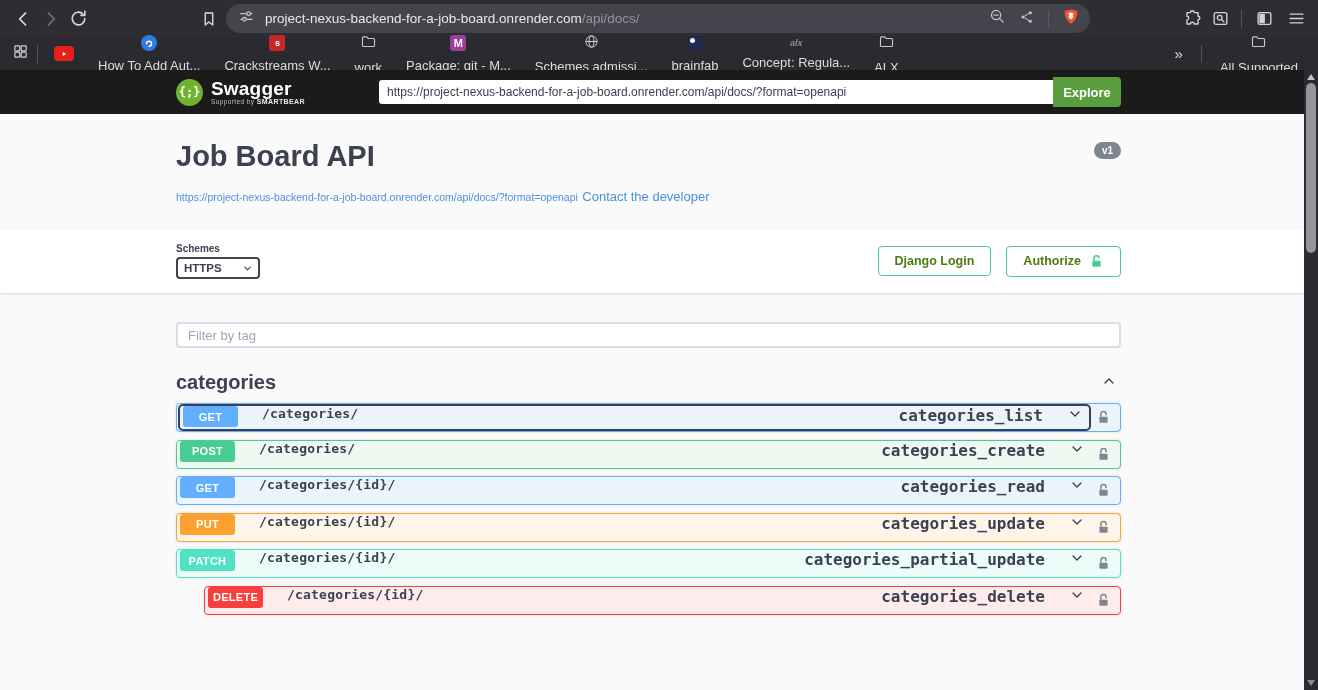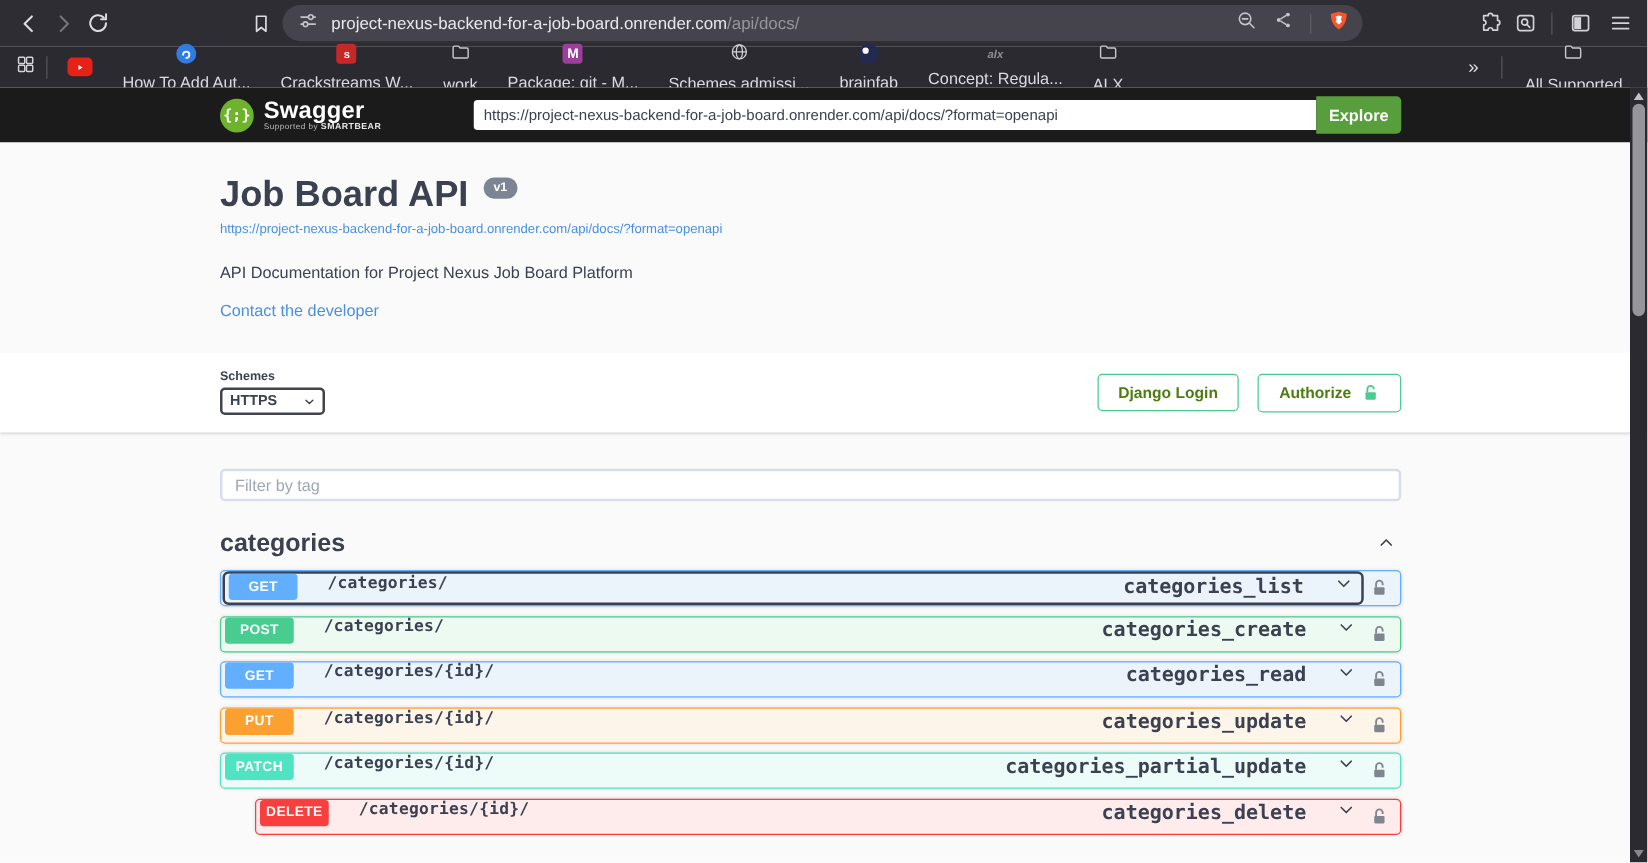"Job Board API" .api-title { gap: 12px -> 24px; justify-content: none -> space-between }
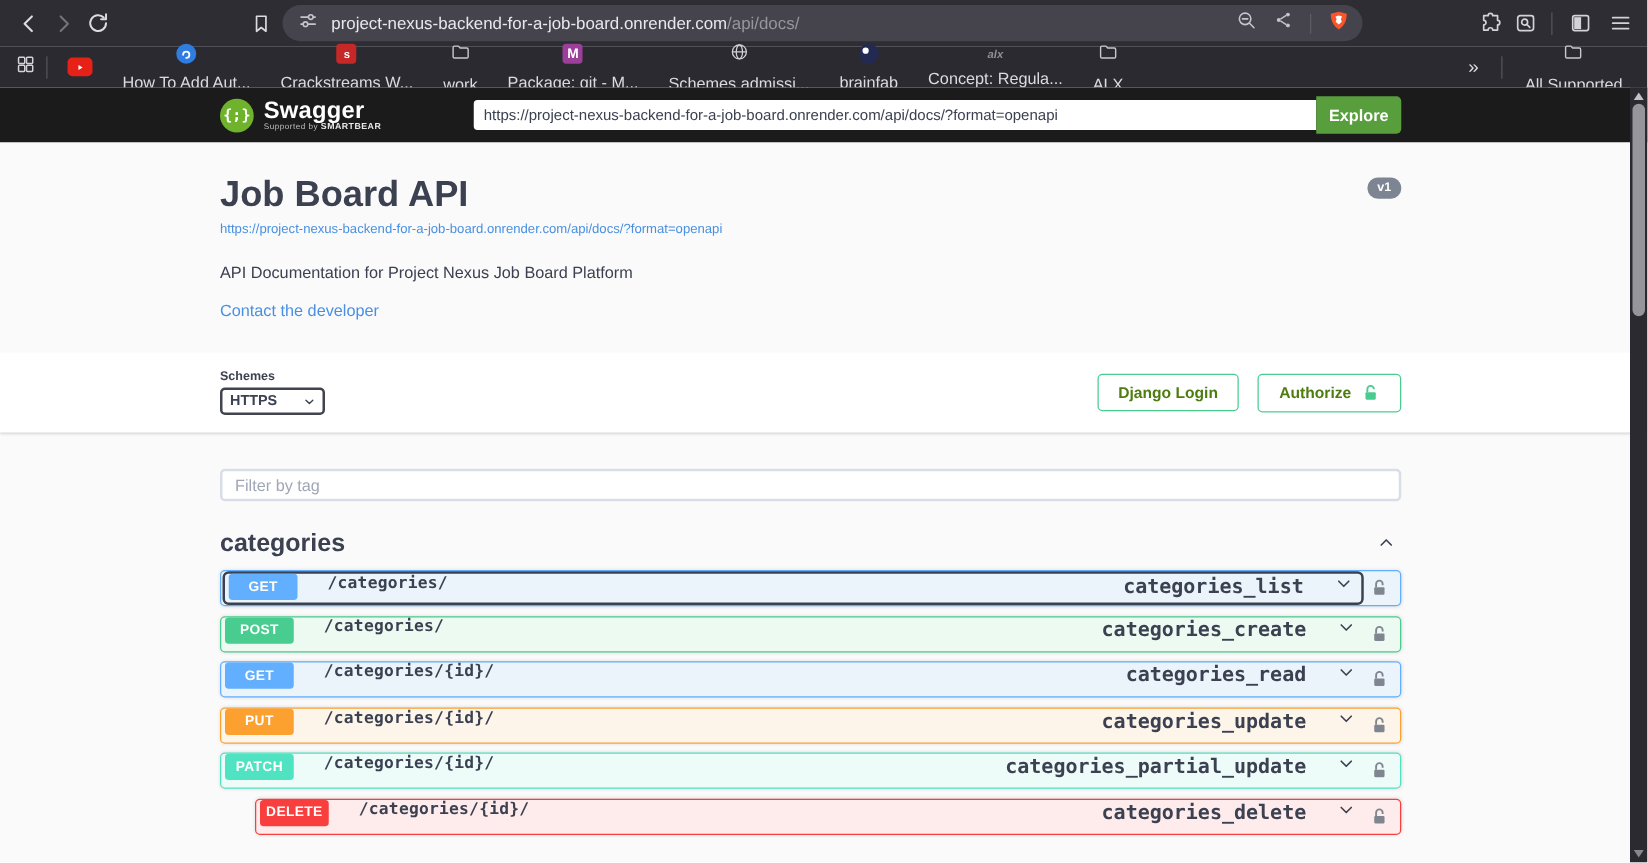"API Documentation for Project Nexus" div.api-desc { html: <div>API Documentation for Project Nexus Job Board Platform</div> -> none }
